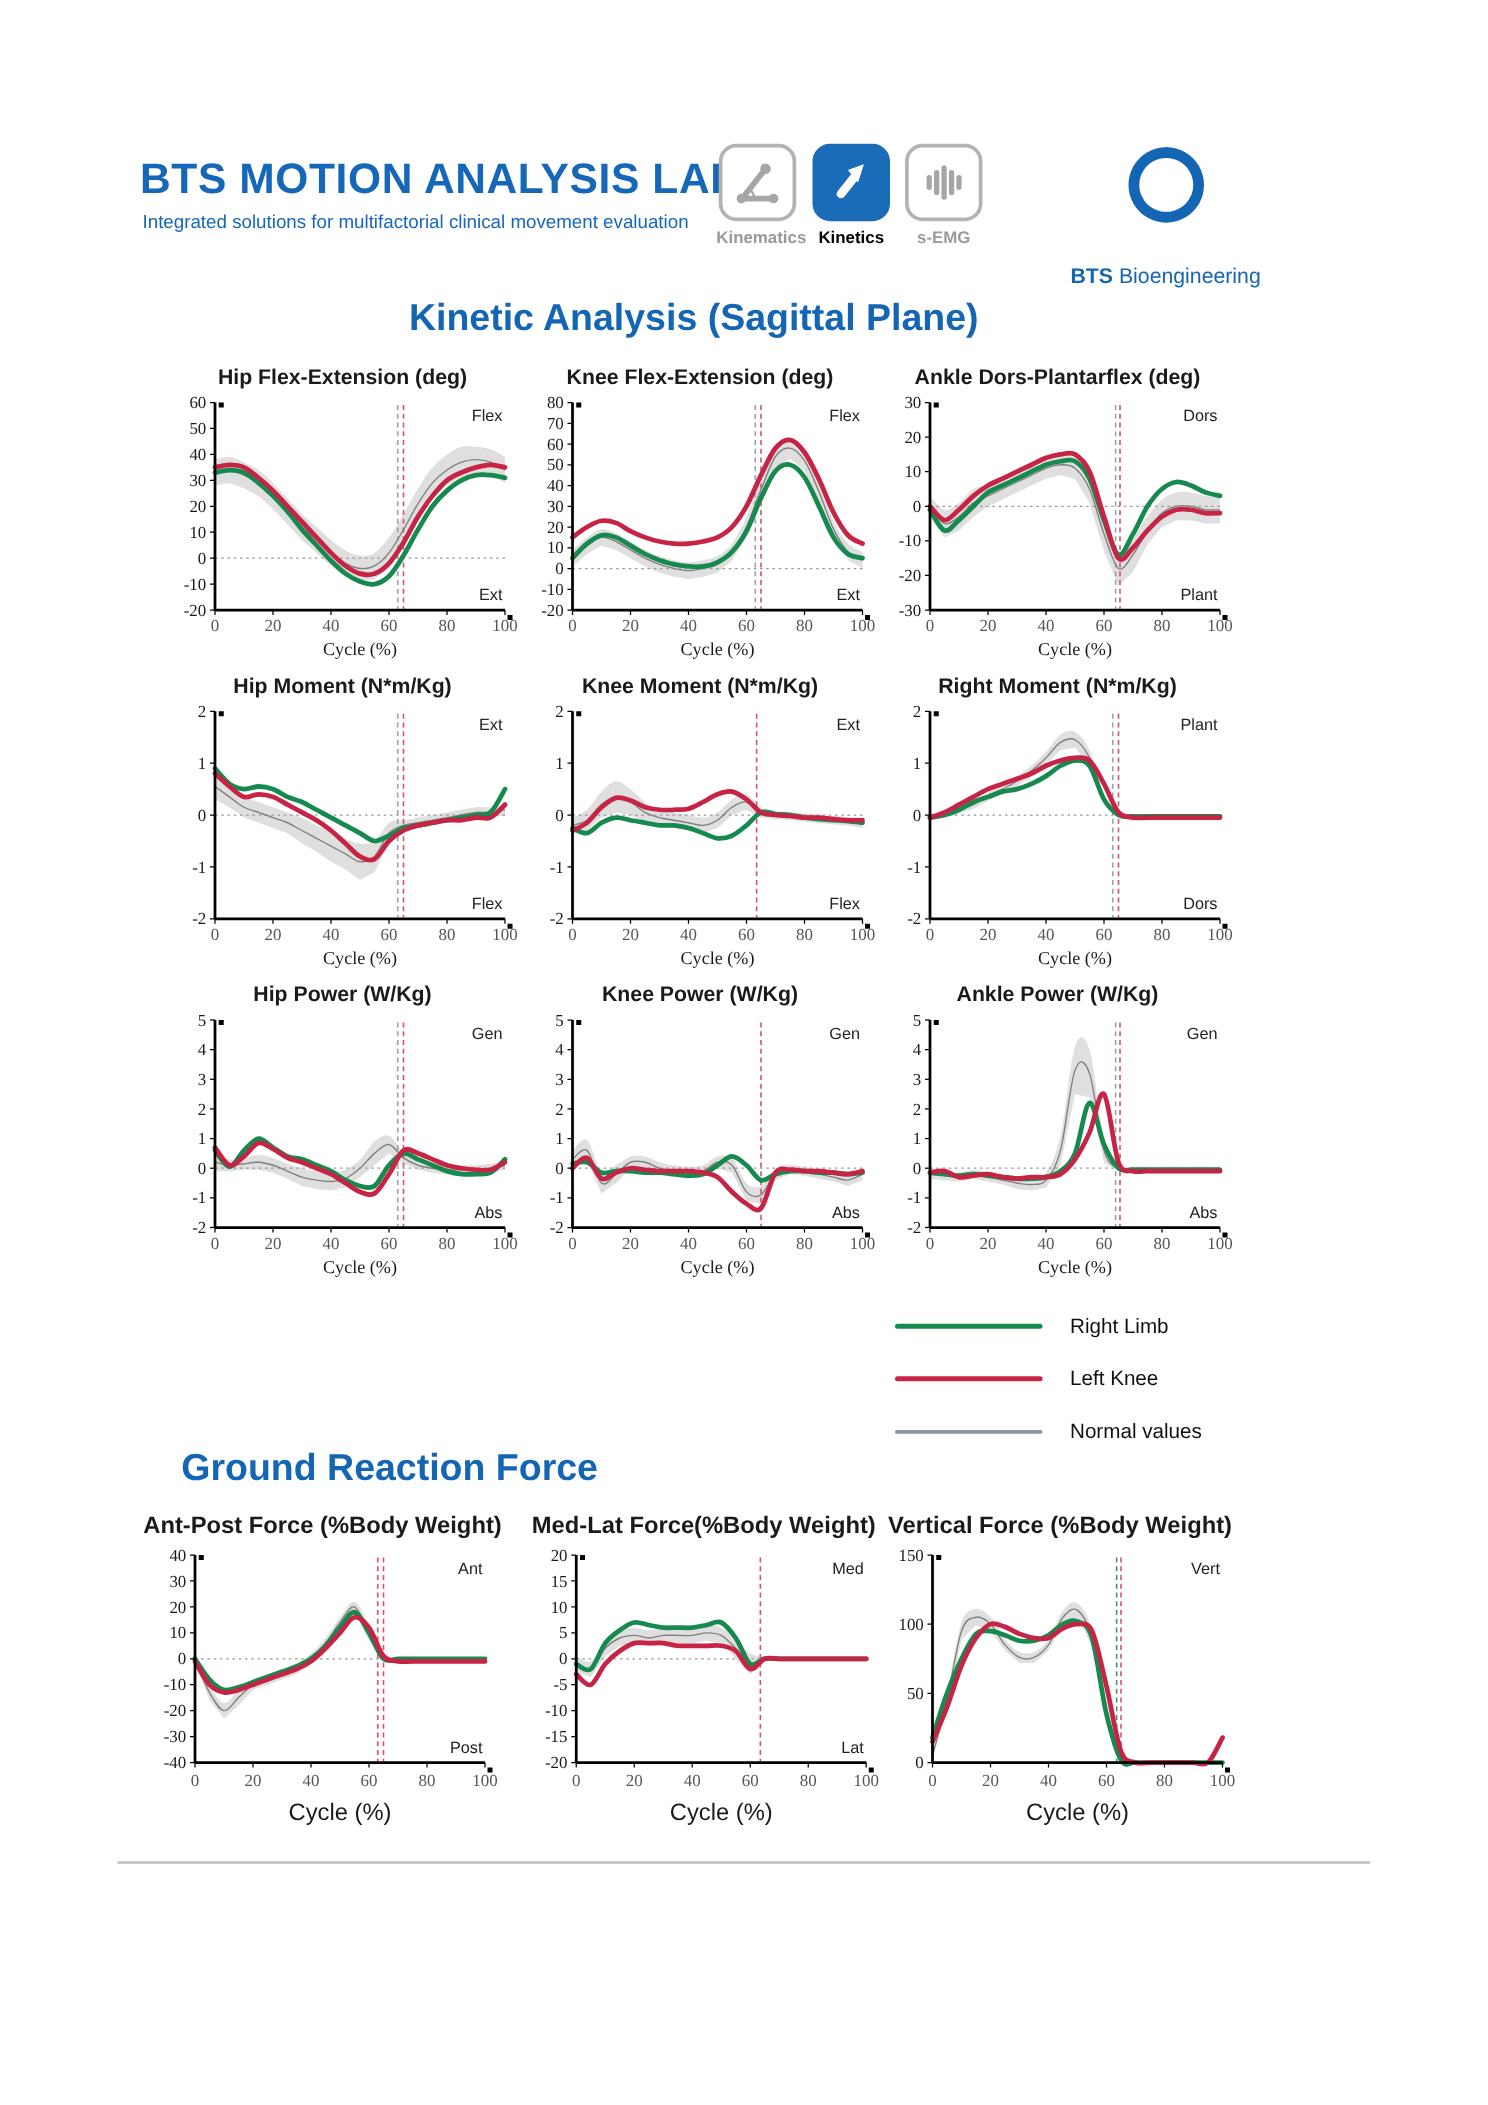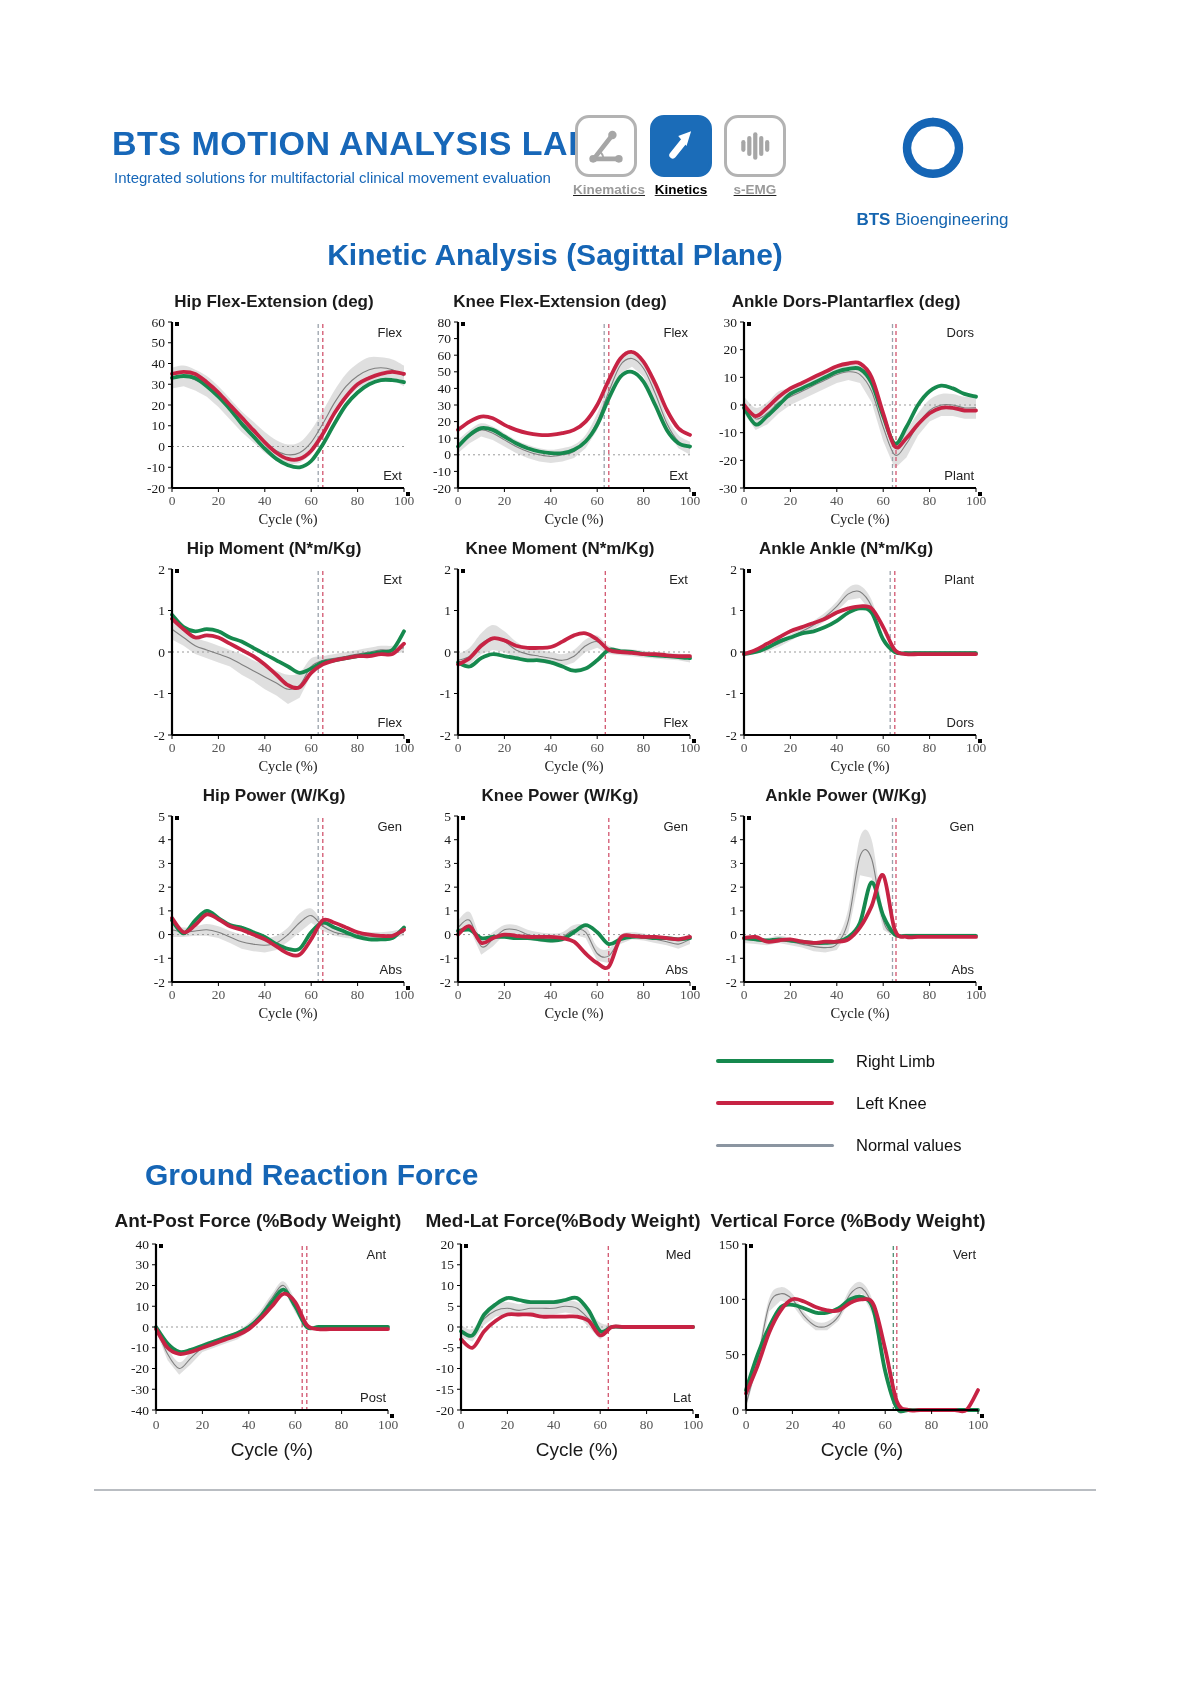"Kinematics" .tab { text-decoration: underline -> none }
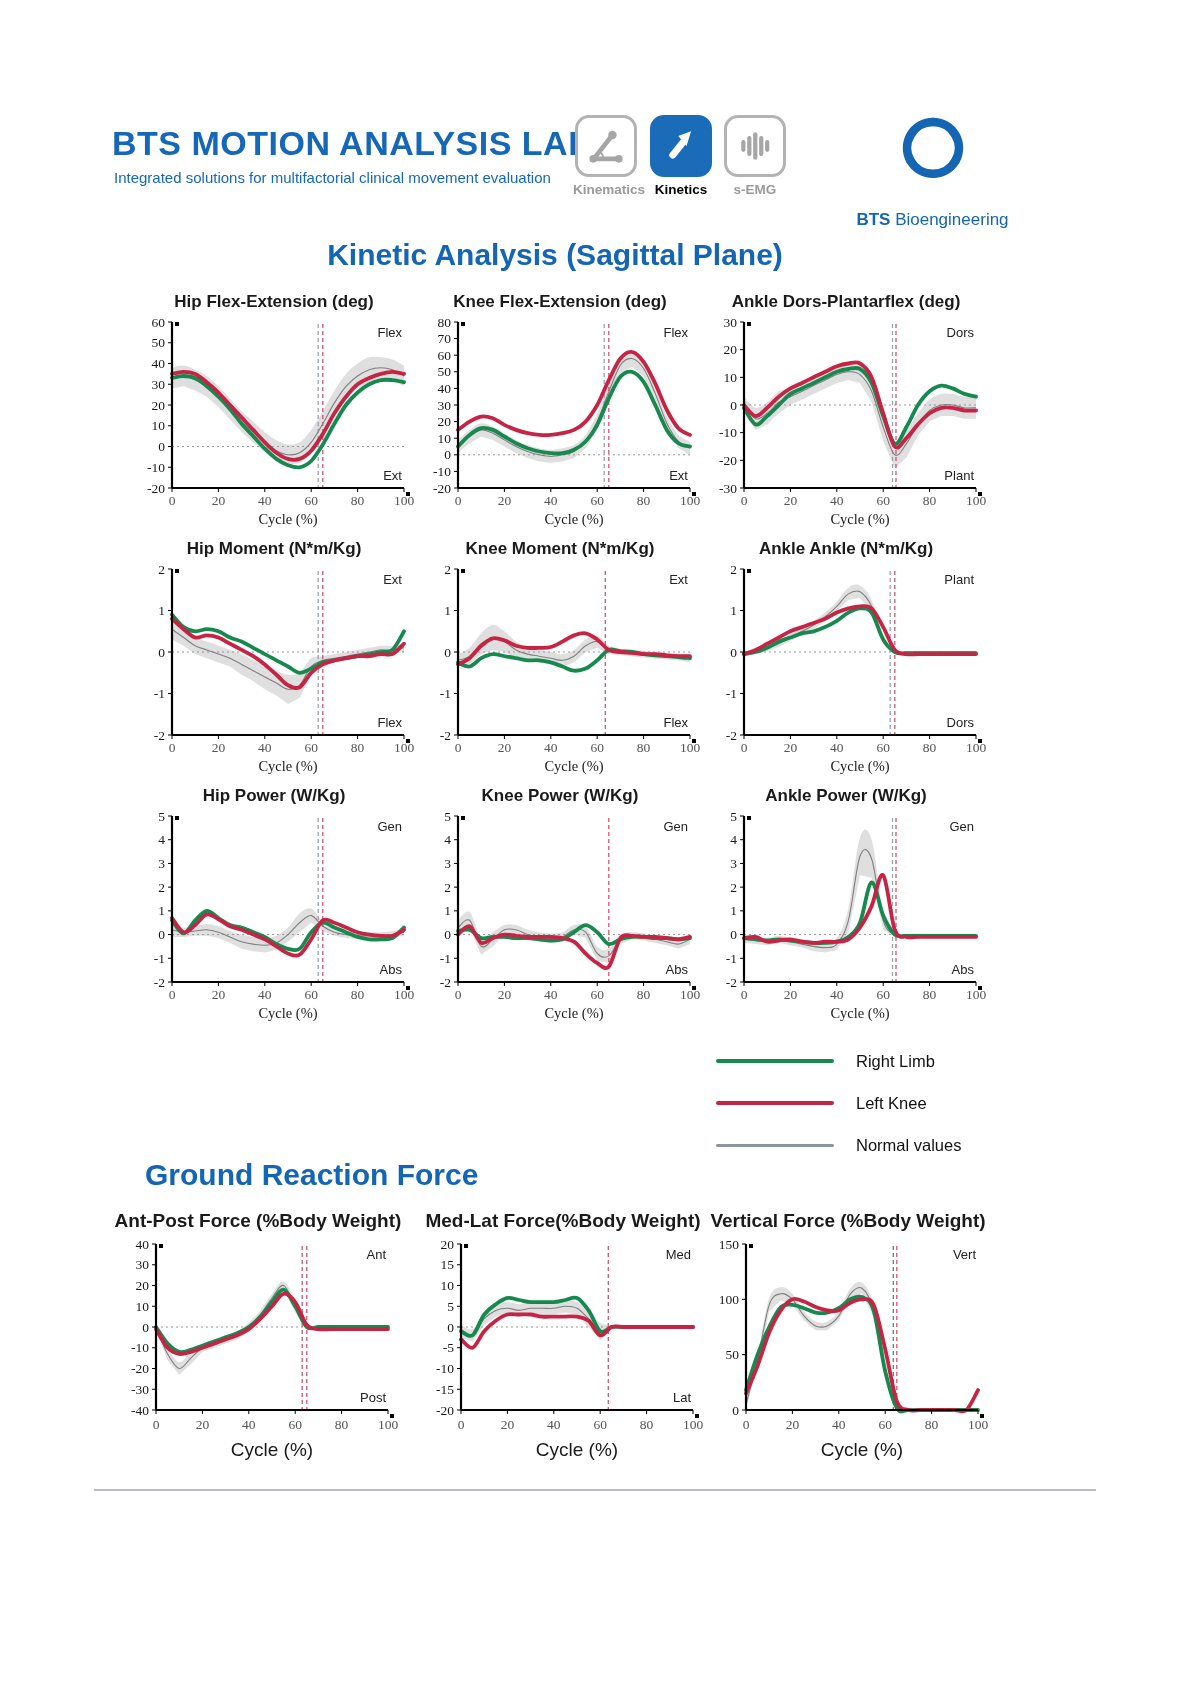"Ankle Ankle (N*m/Kg)" div.ctitle { text: Ankle Ankle -> Right Moment }
